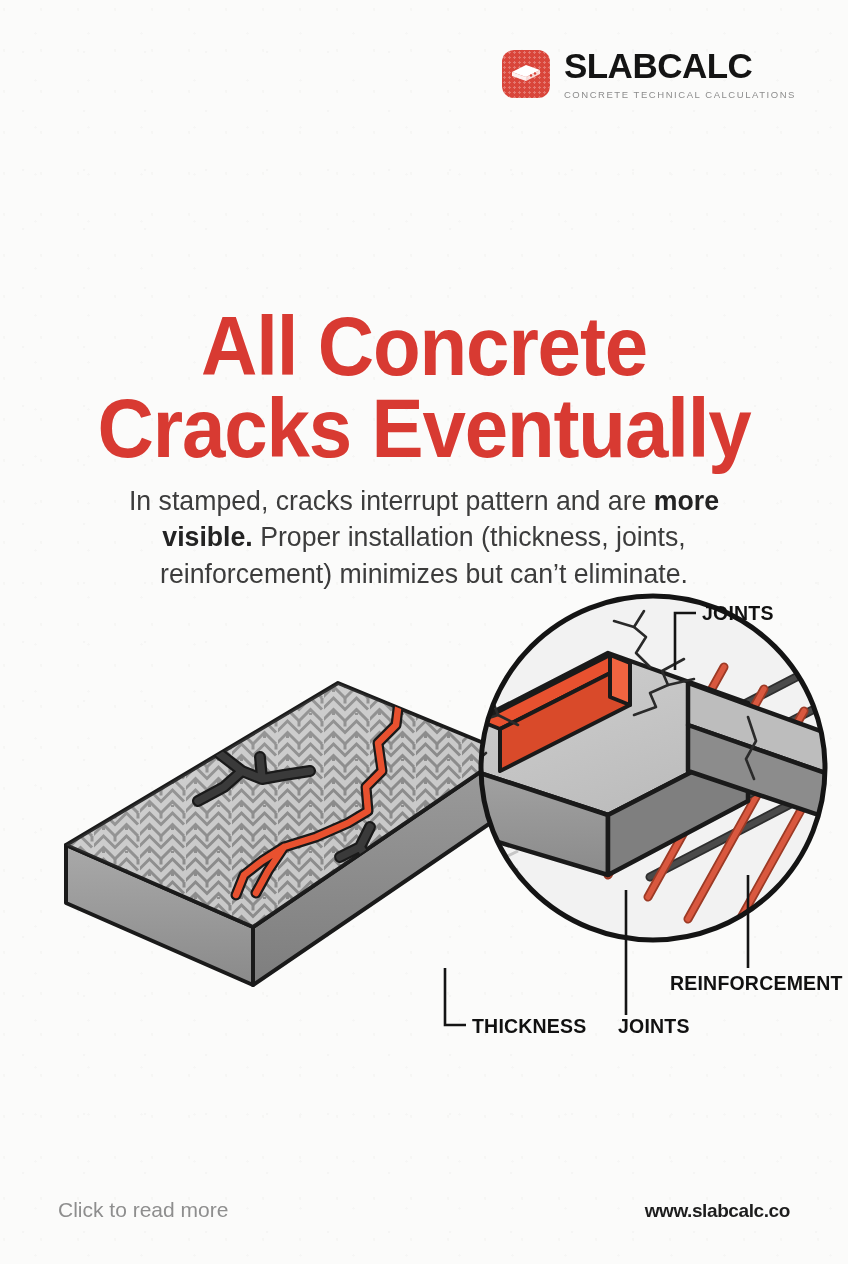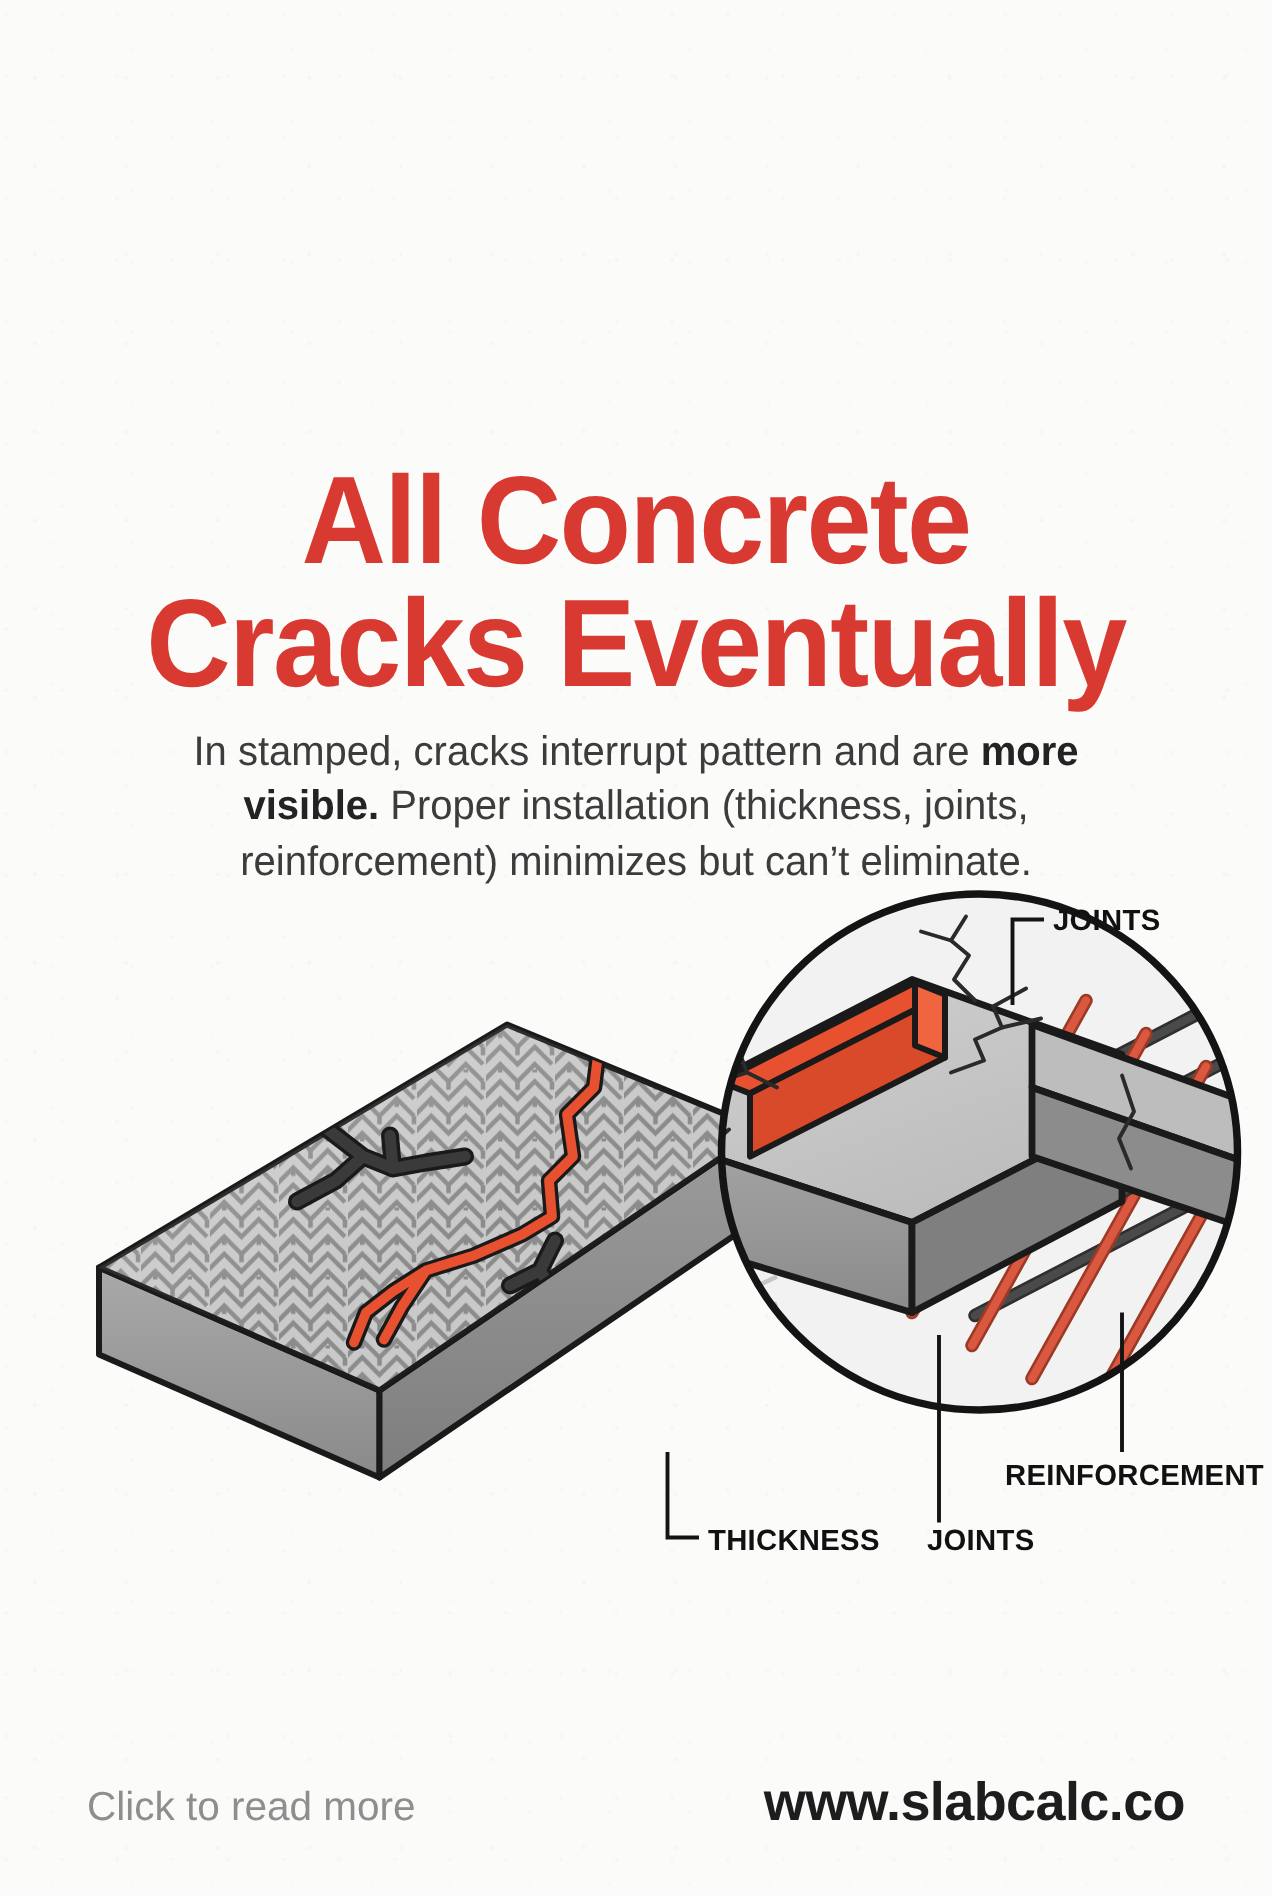"SLABCALC" div.logo-block { html: none -> <div> <div> <svg> <g> <path></path> <path></path> <path></path> </g> <g> <circle></circle> <circle></circle> </g> </svg> </div> <div> <span>SLABCALC</span> <span>CONCRETE TECHNICAL CALCULATIONS</span> </div> </div> }
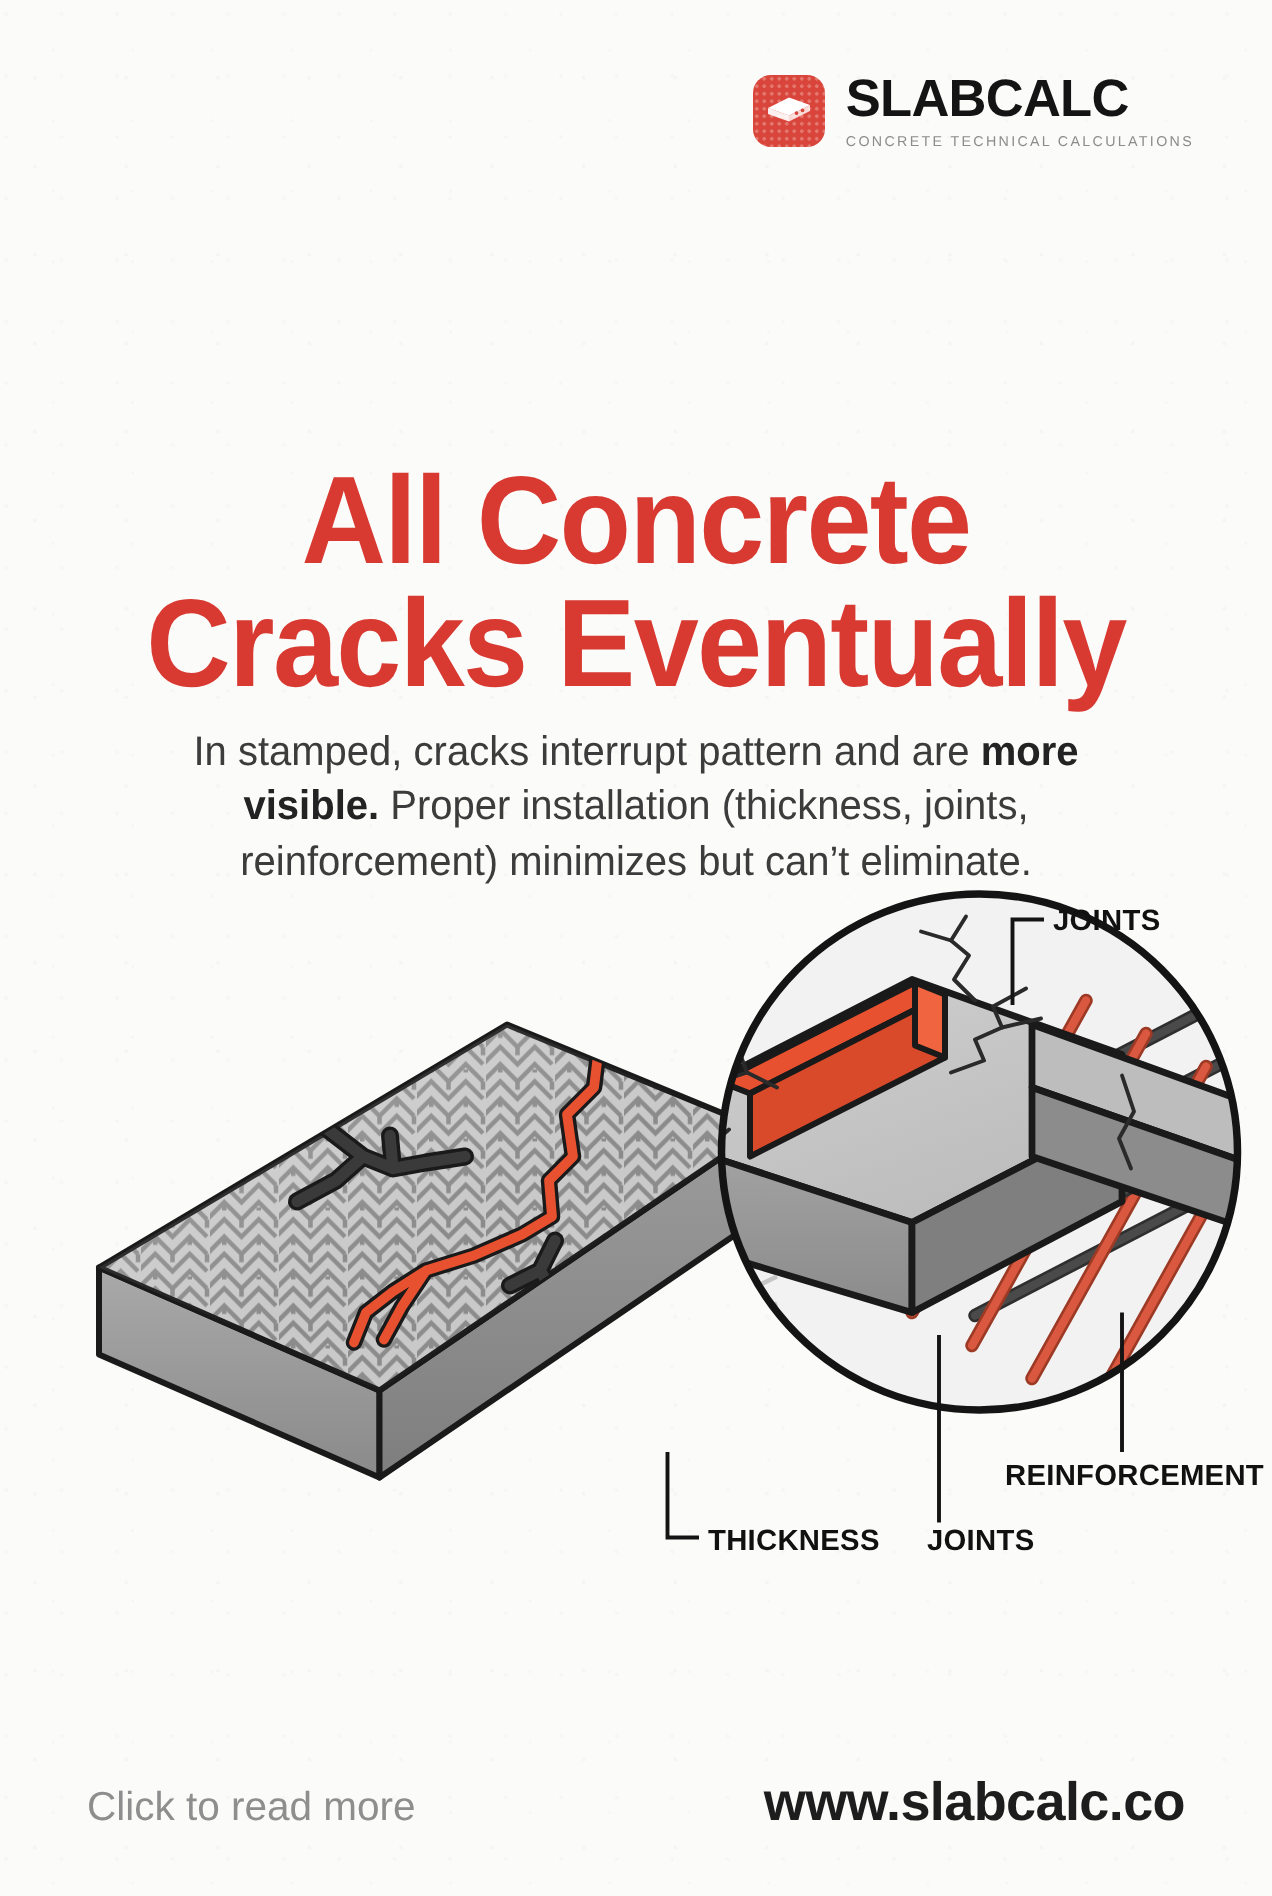"Click to read more" .footer-cta { font-size: 27px -> 21px }
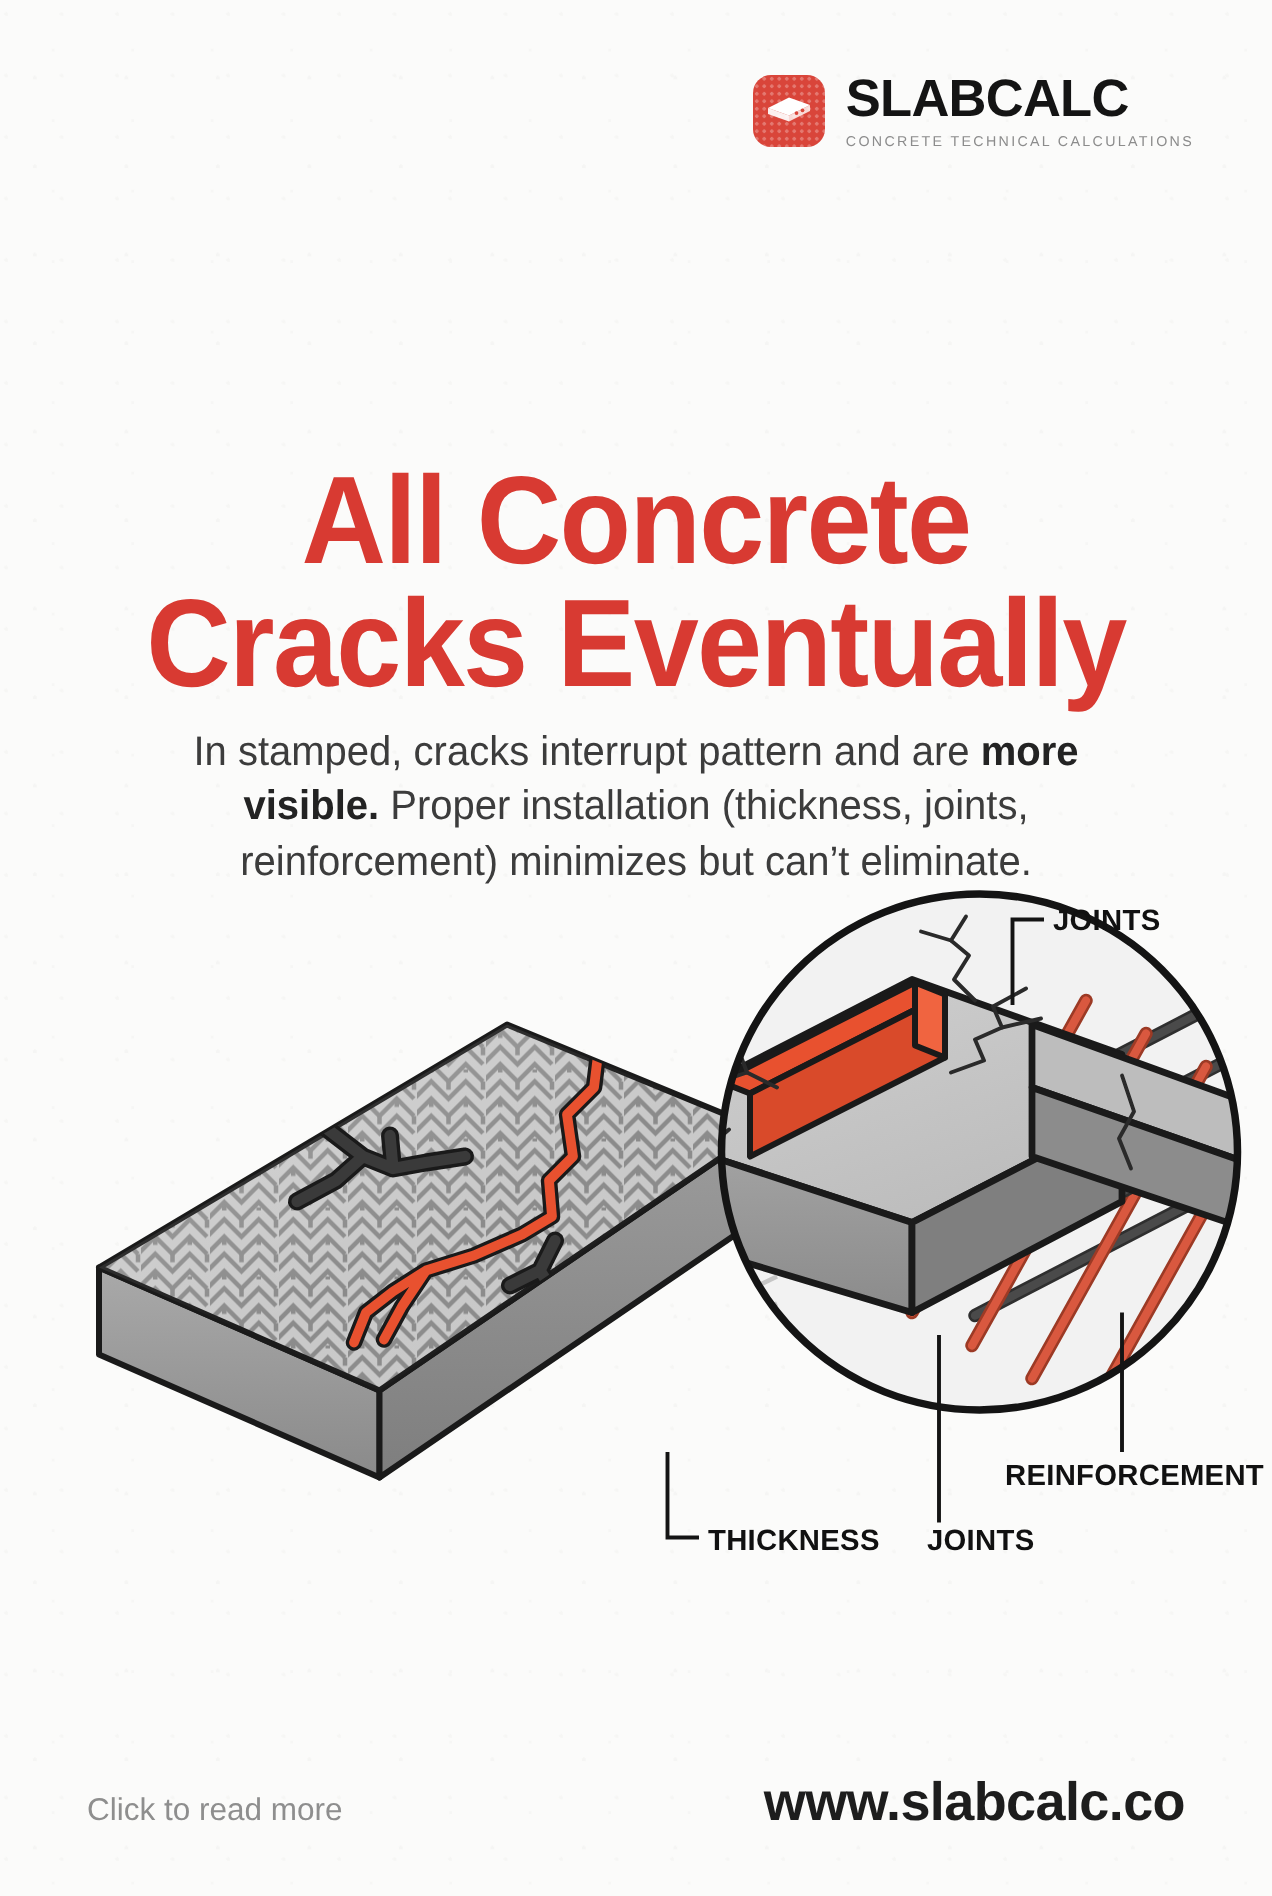"www.slabcalc.co" .footer-url { font-size: 36px -> 19px }
